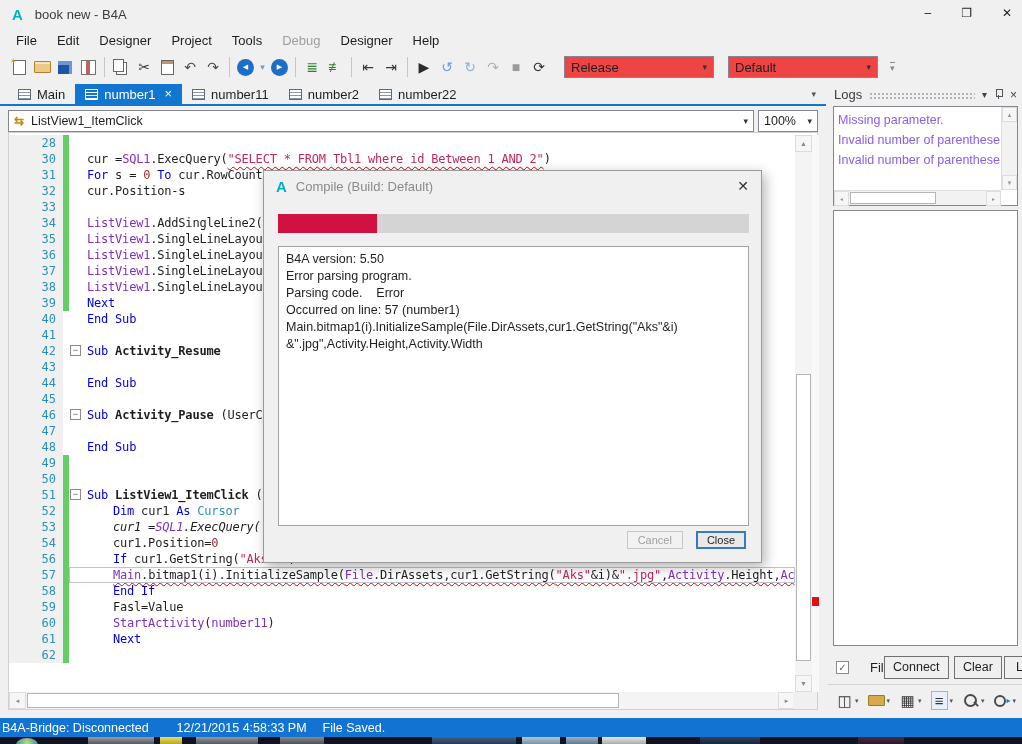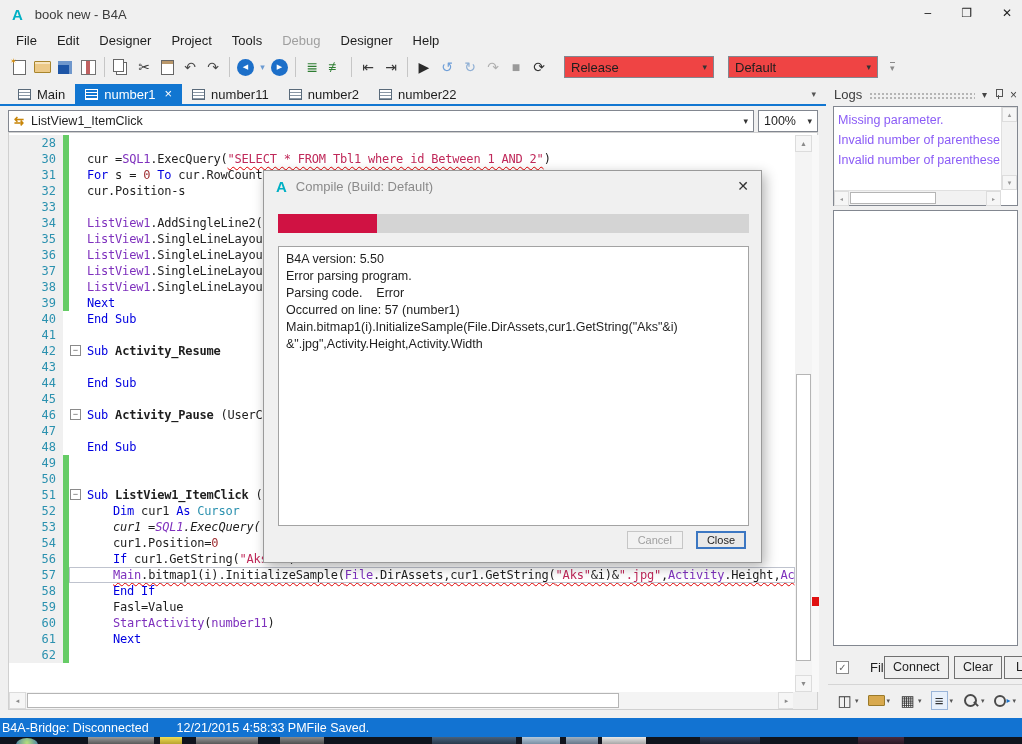"File Saved." .sb-file { margin-left: 0 -> 16px }
